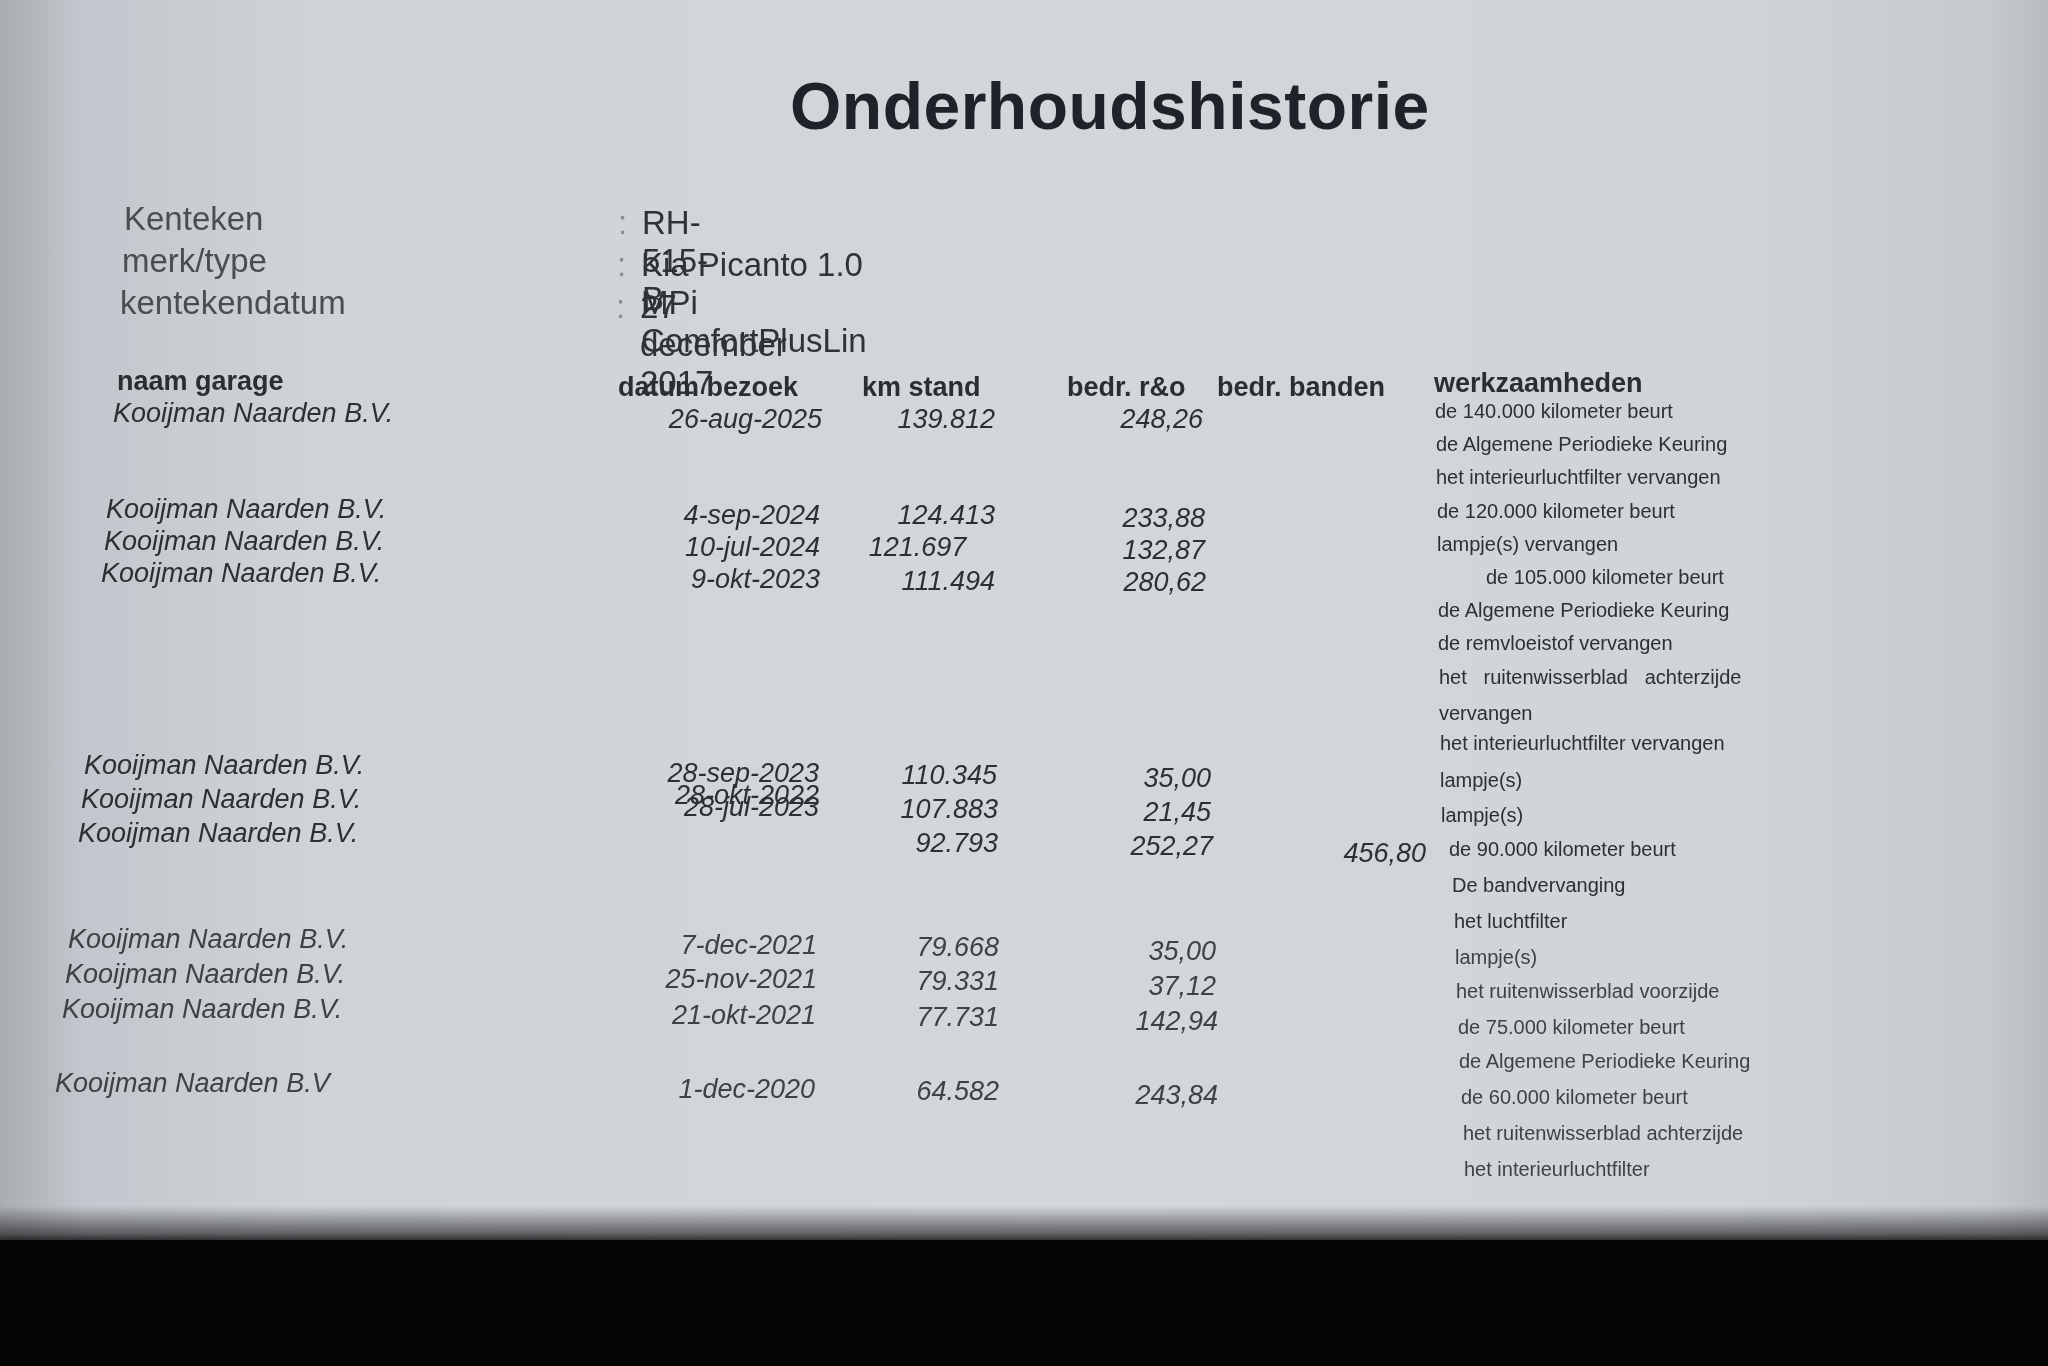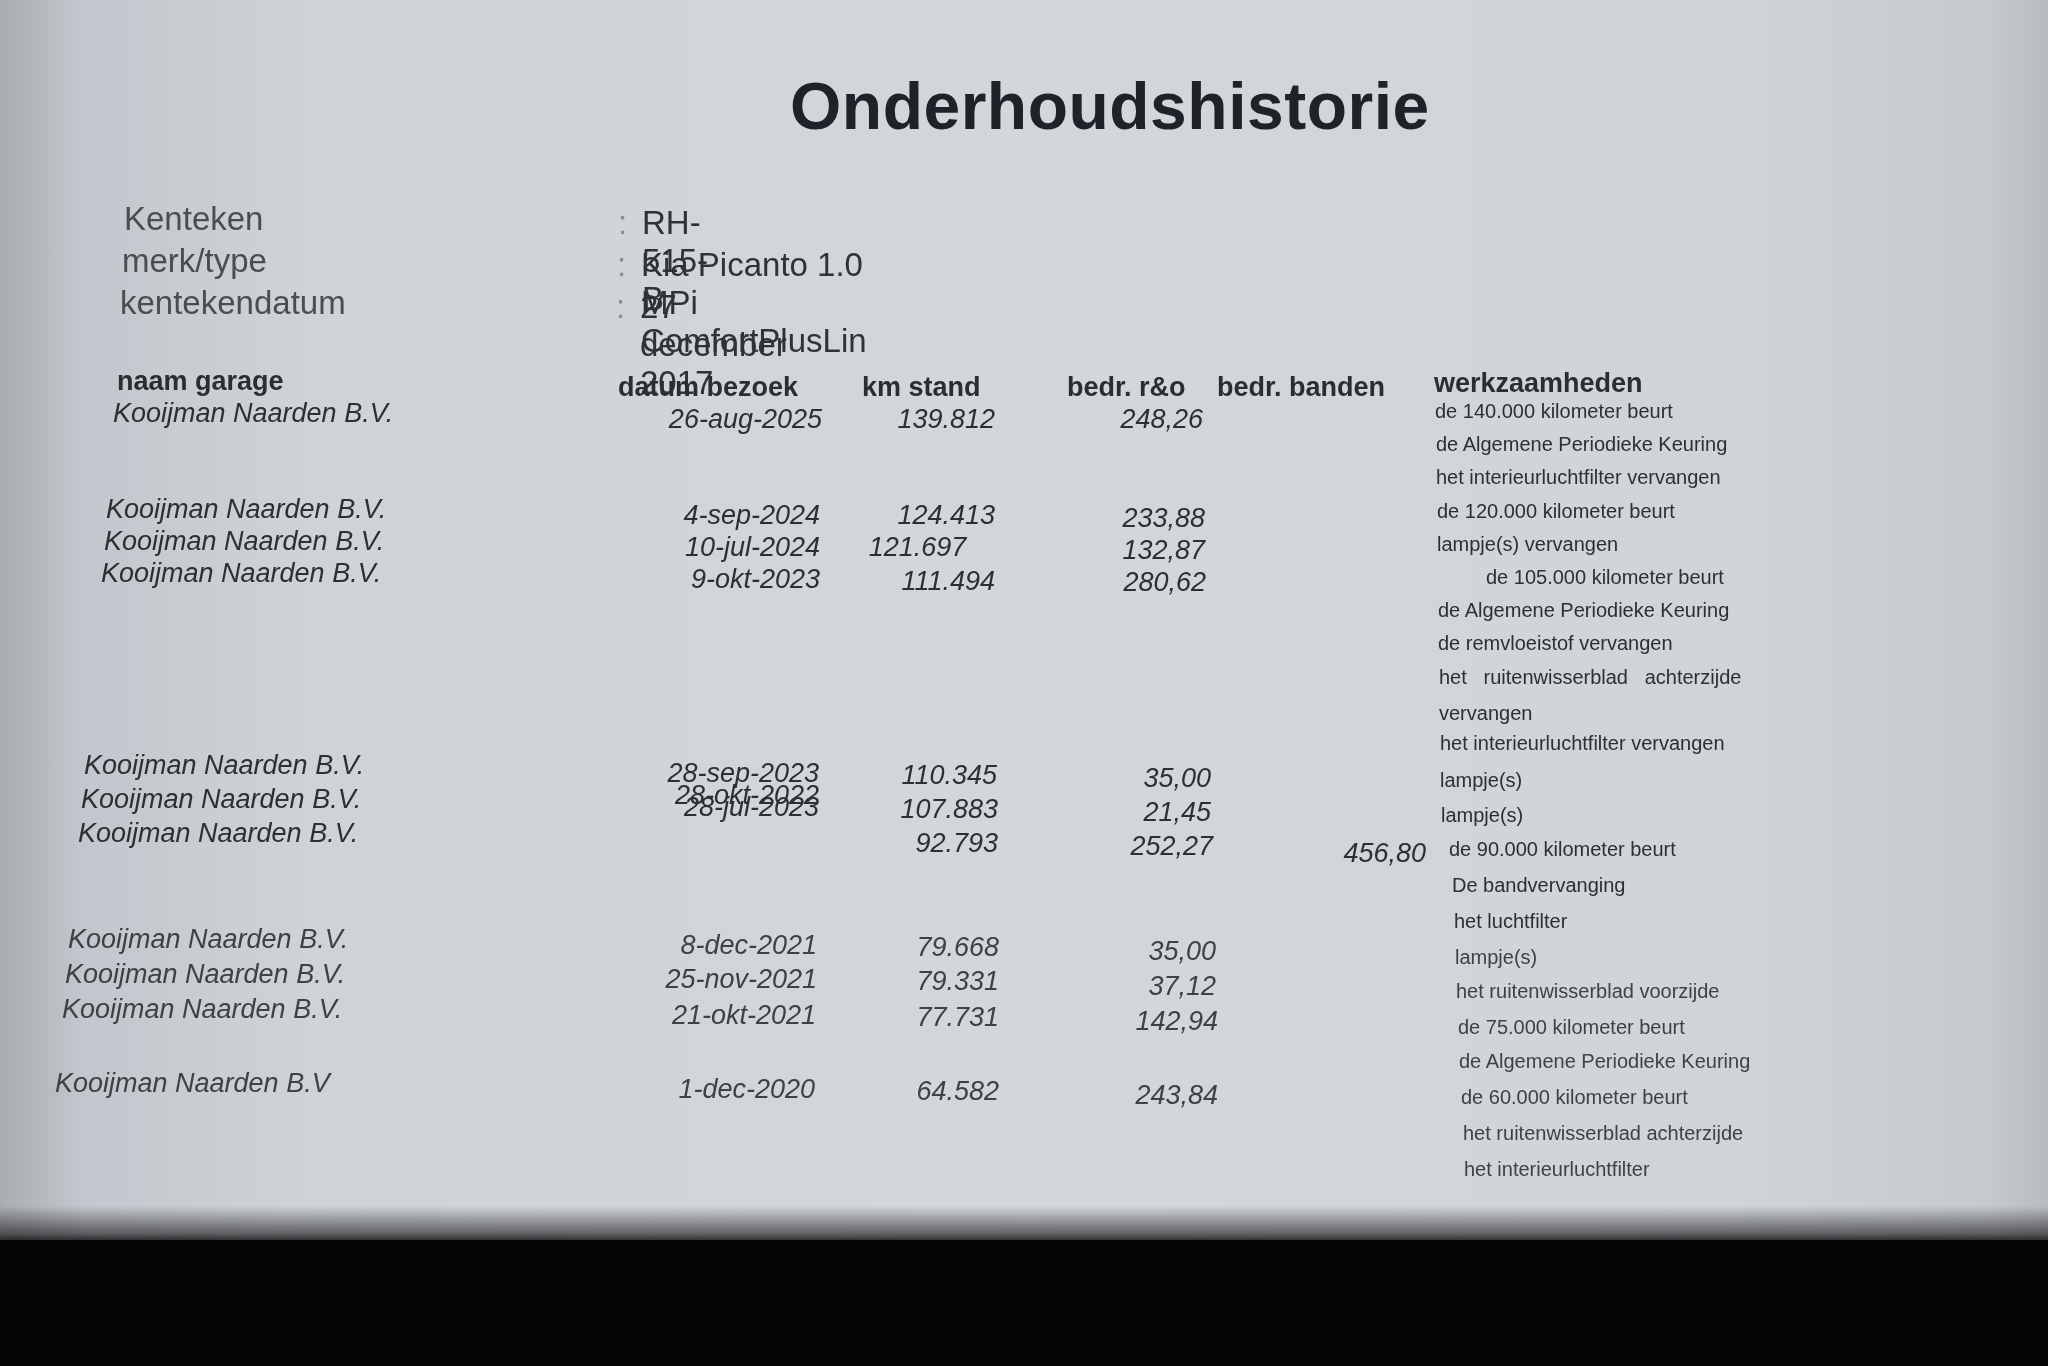"8-dec-2021" span.cell { text: 8-dec-2021 -> 7-dec-2021 }
